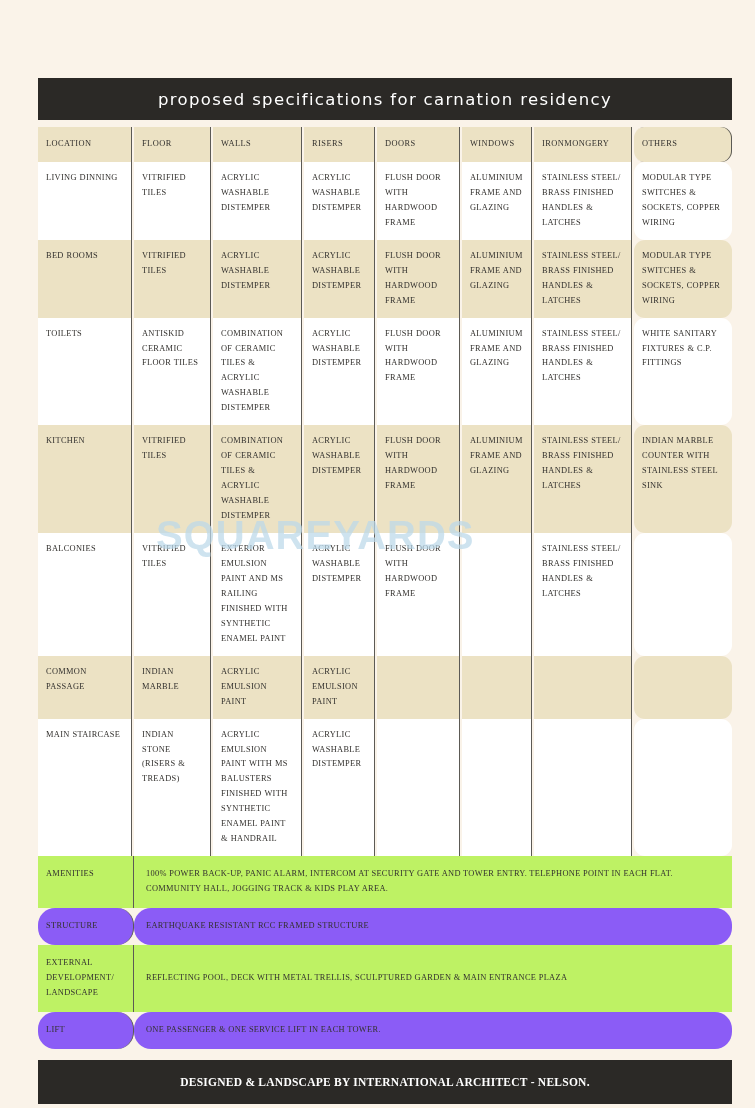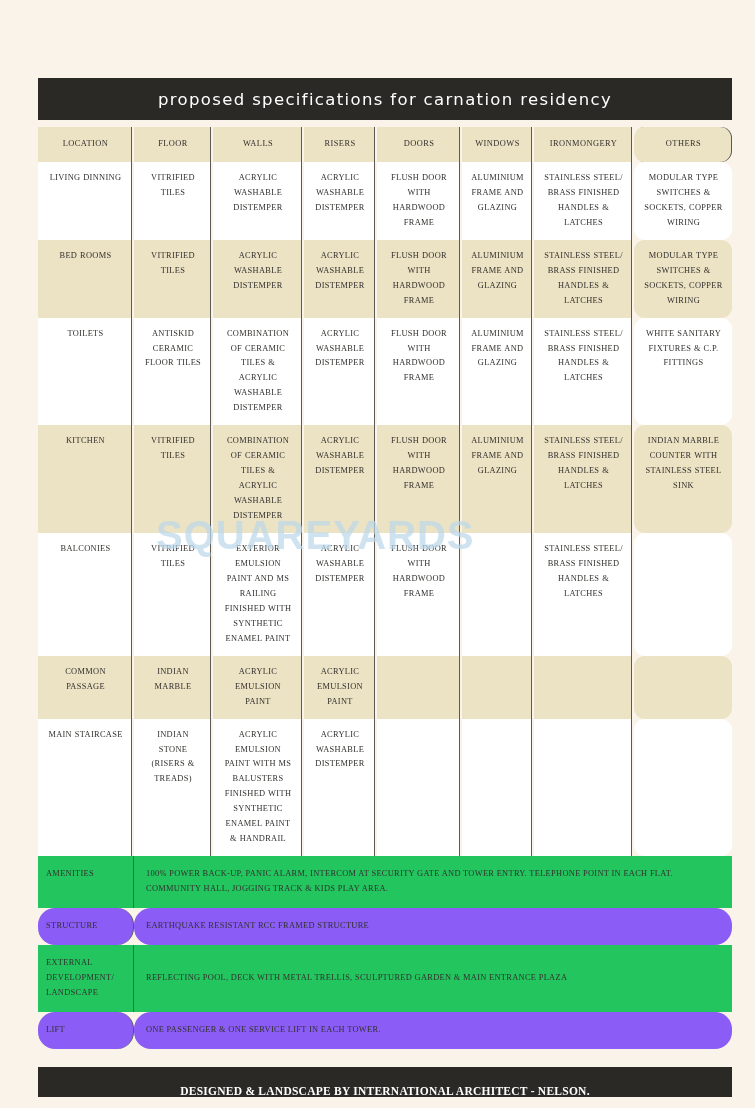"LOCATION" .spec-grid { text-align: center -> none }
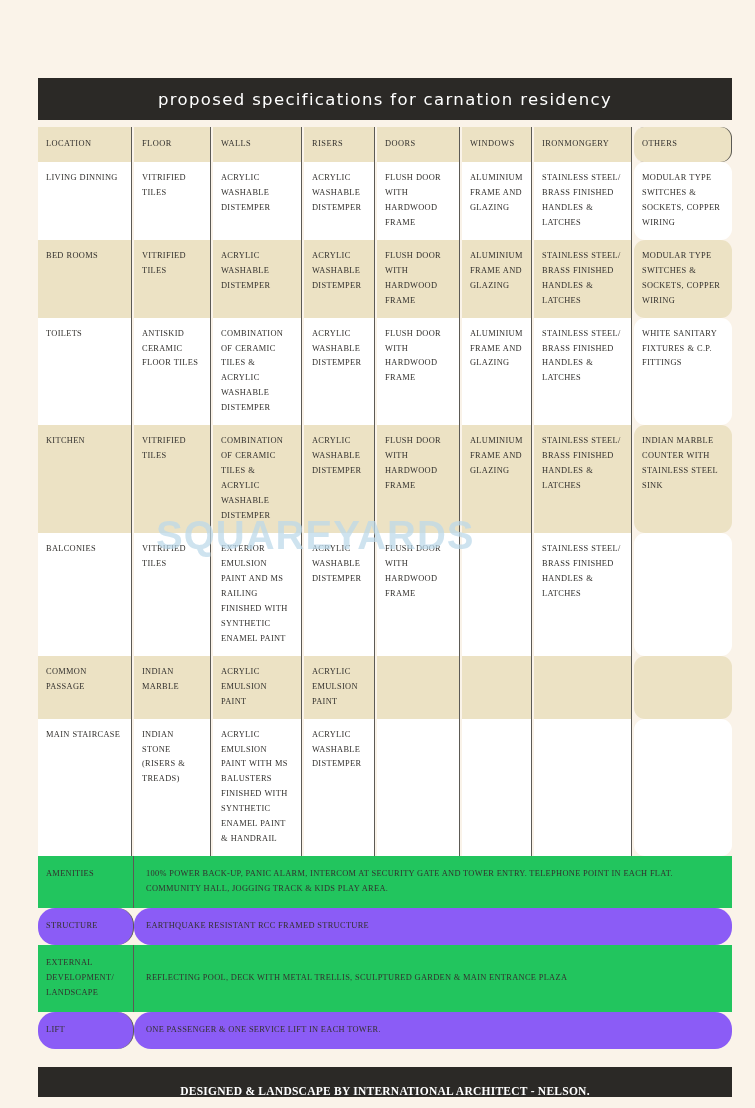"AMENITIES" .amen-dark .acell { background: #22c55e -> #bef264 }
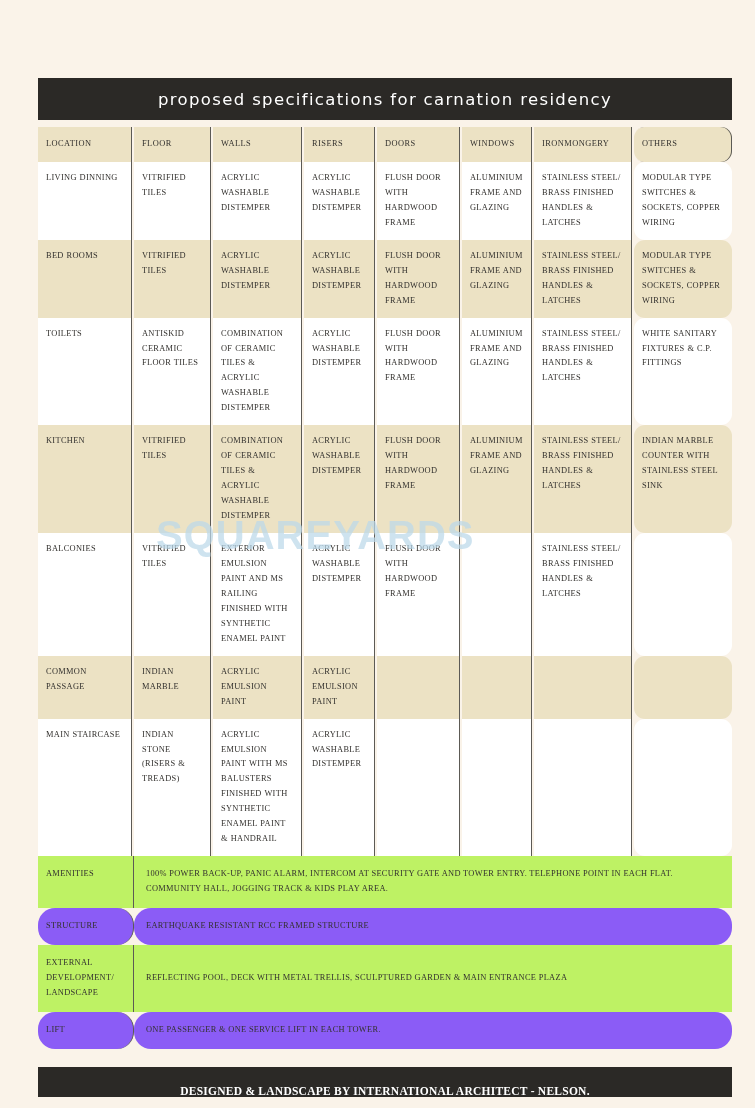"DESIGNED & LANDSCAPE BY INTERNATIONAL" .footer-banner { align-items: flex-end -> center; height: 30px -> 44px; margin-top: 18px -> 11px }
